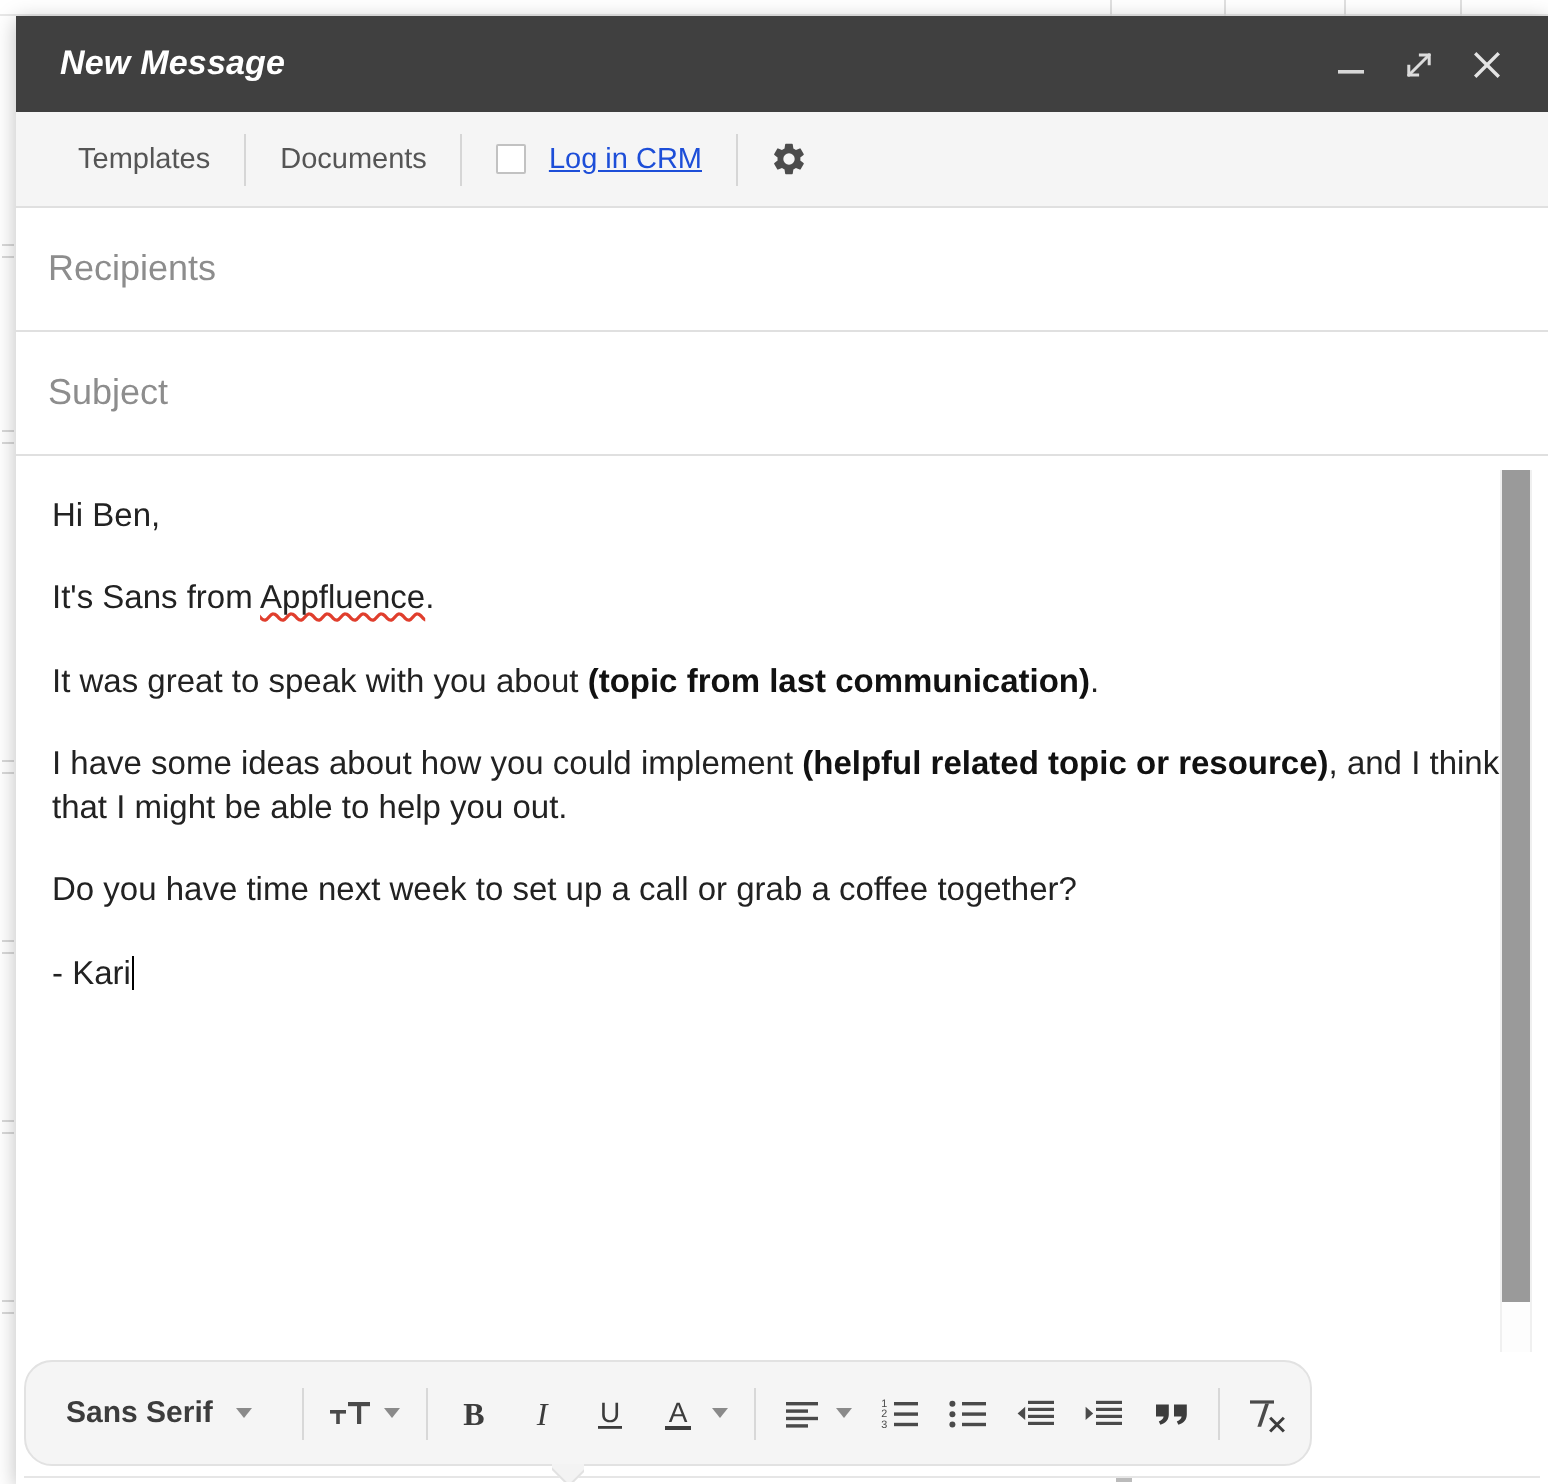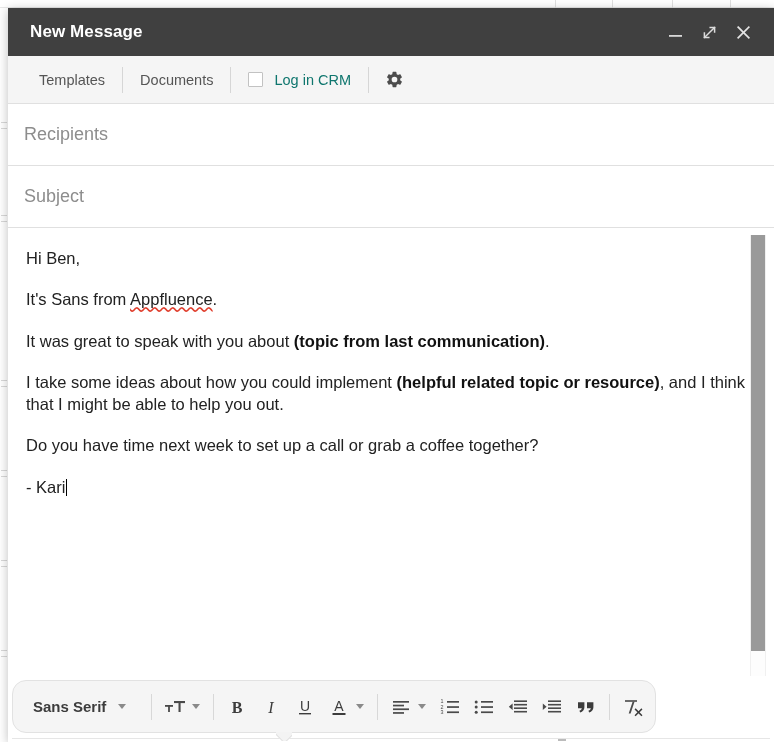"New Message" #compose-title { font-style: none -> italic }
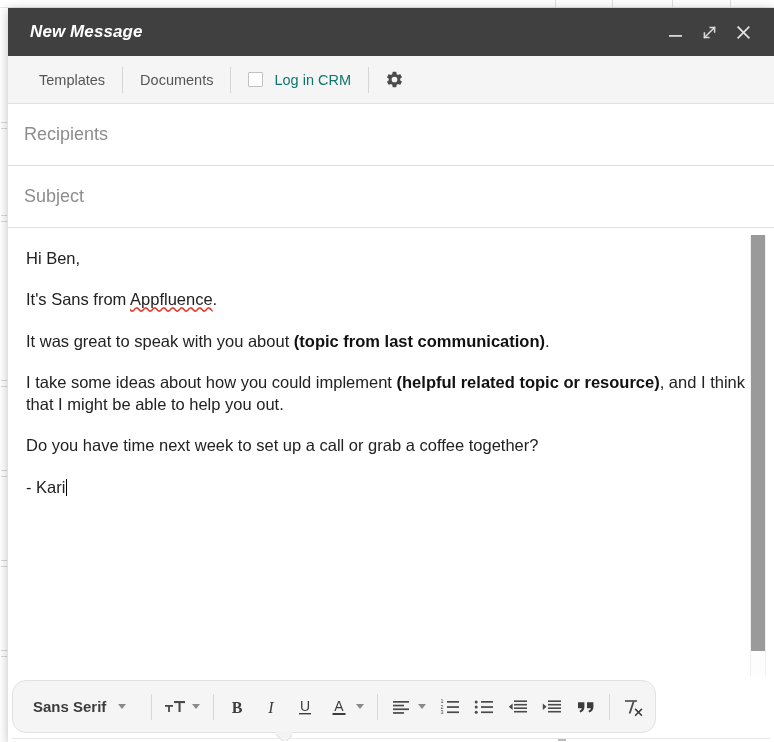"Log in CRM" .pb-check span { color: #0f766e -> #1d4ed8; text-decoration: none -> underline }
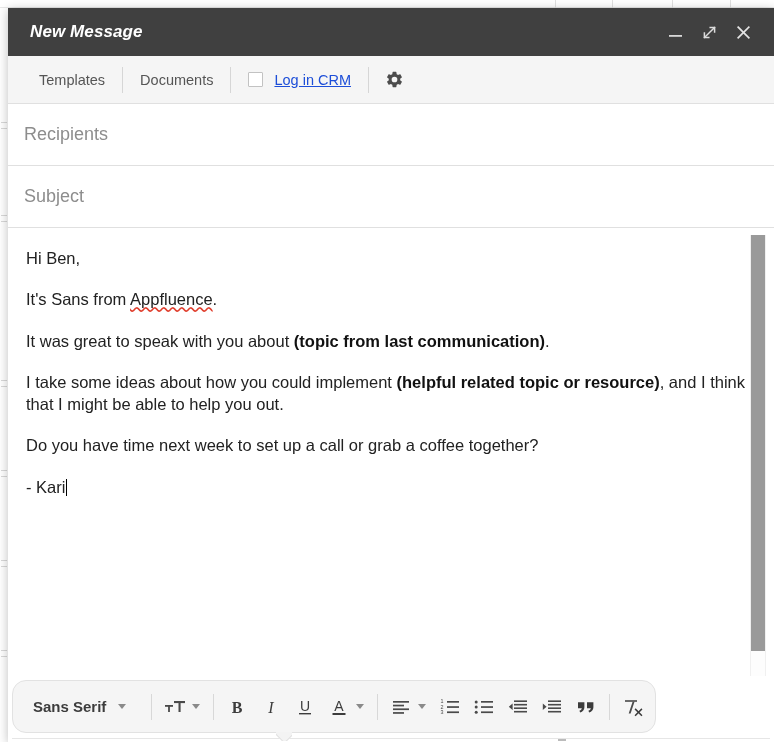"I take some ideas about" span { text: take -> have }
